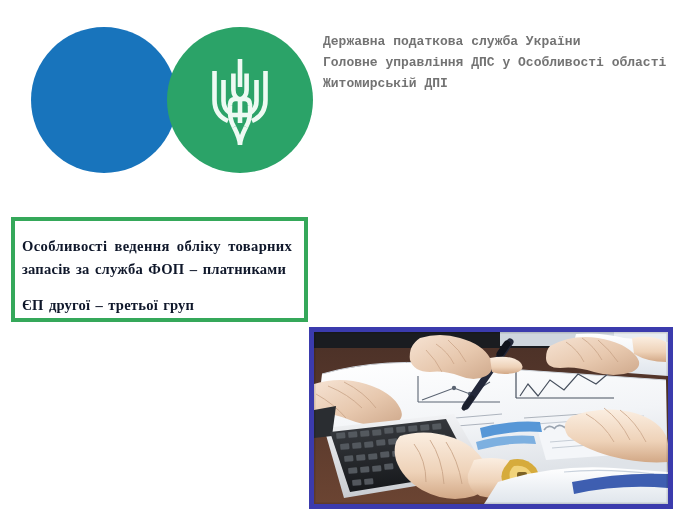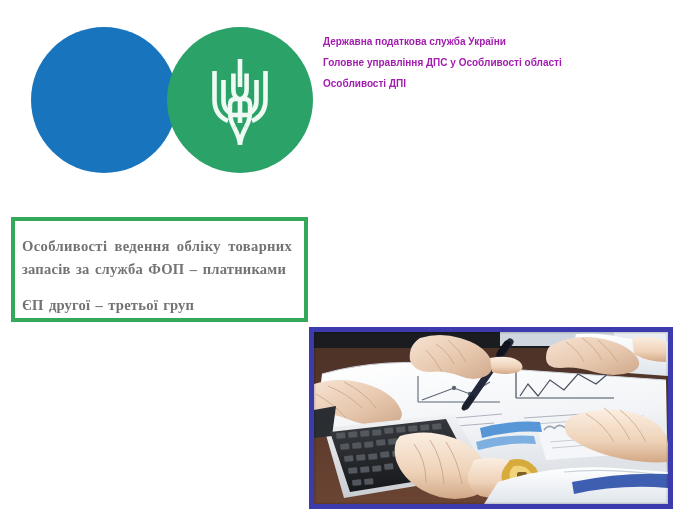"Державна податкова служба України" .header-text { color: #a21caf -> #737373; font-family: Liberation Sans, sans-serif -> Liberation Mono, monospace; font-size: 10px -> 13px }
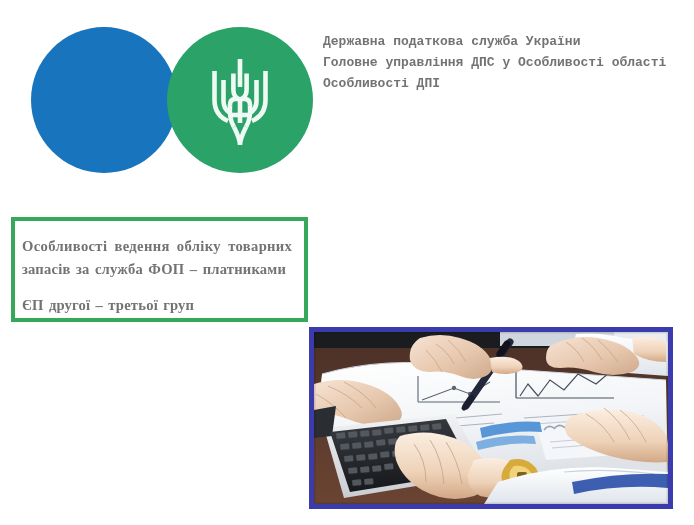"Особливості ДПІ" span.line { text: Особливості -> Житомирській }
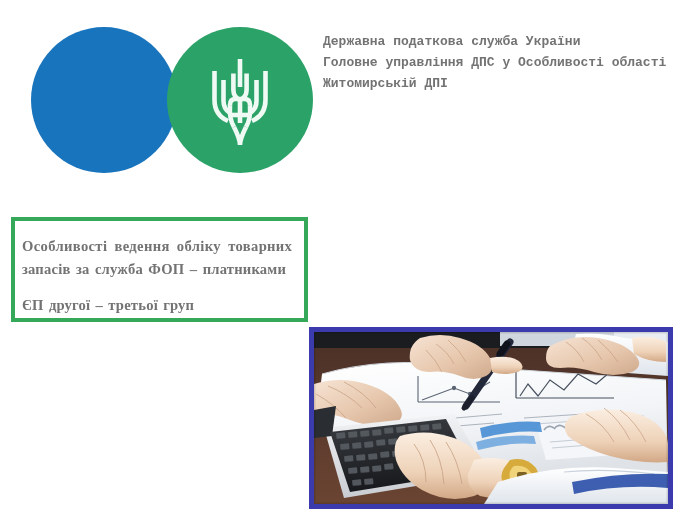"Особливості ведення обліку товарних" .title-box-inner { color: #737373 -> #0f172a }
